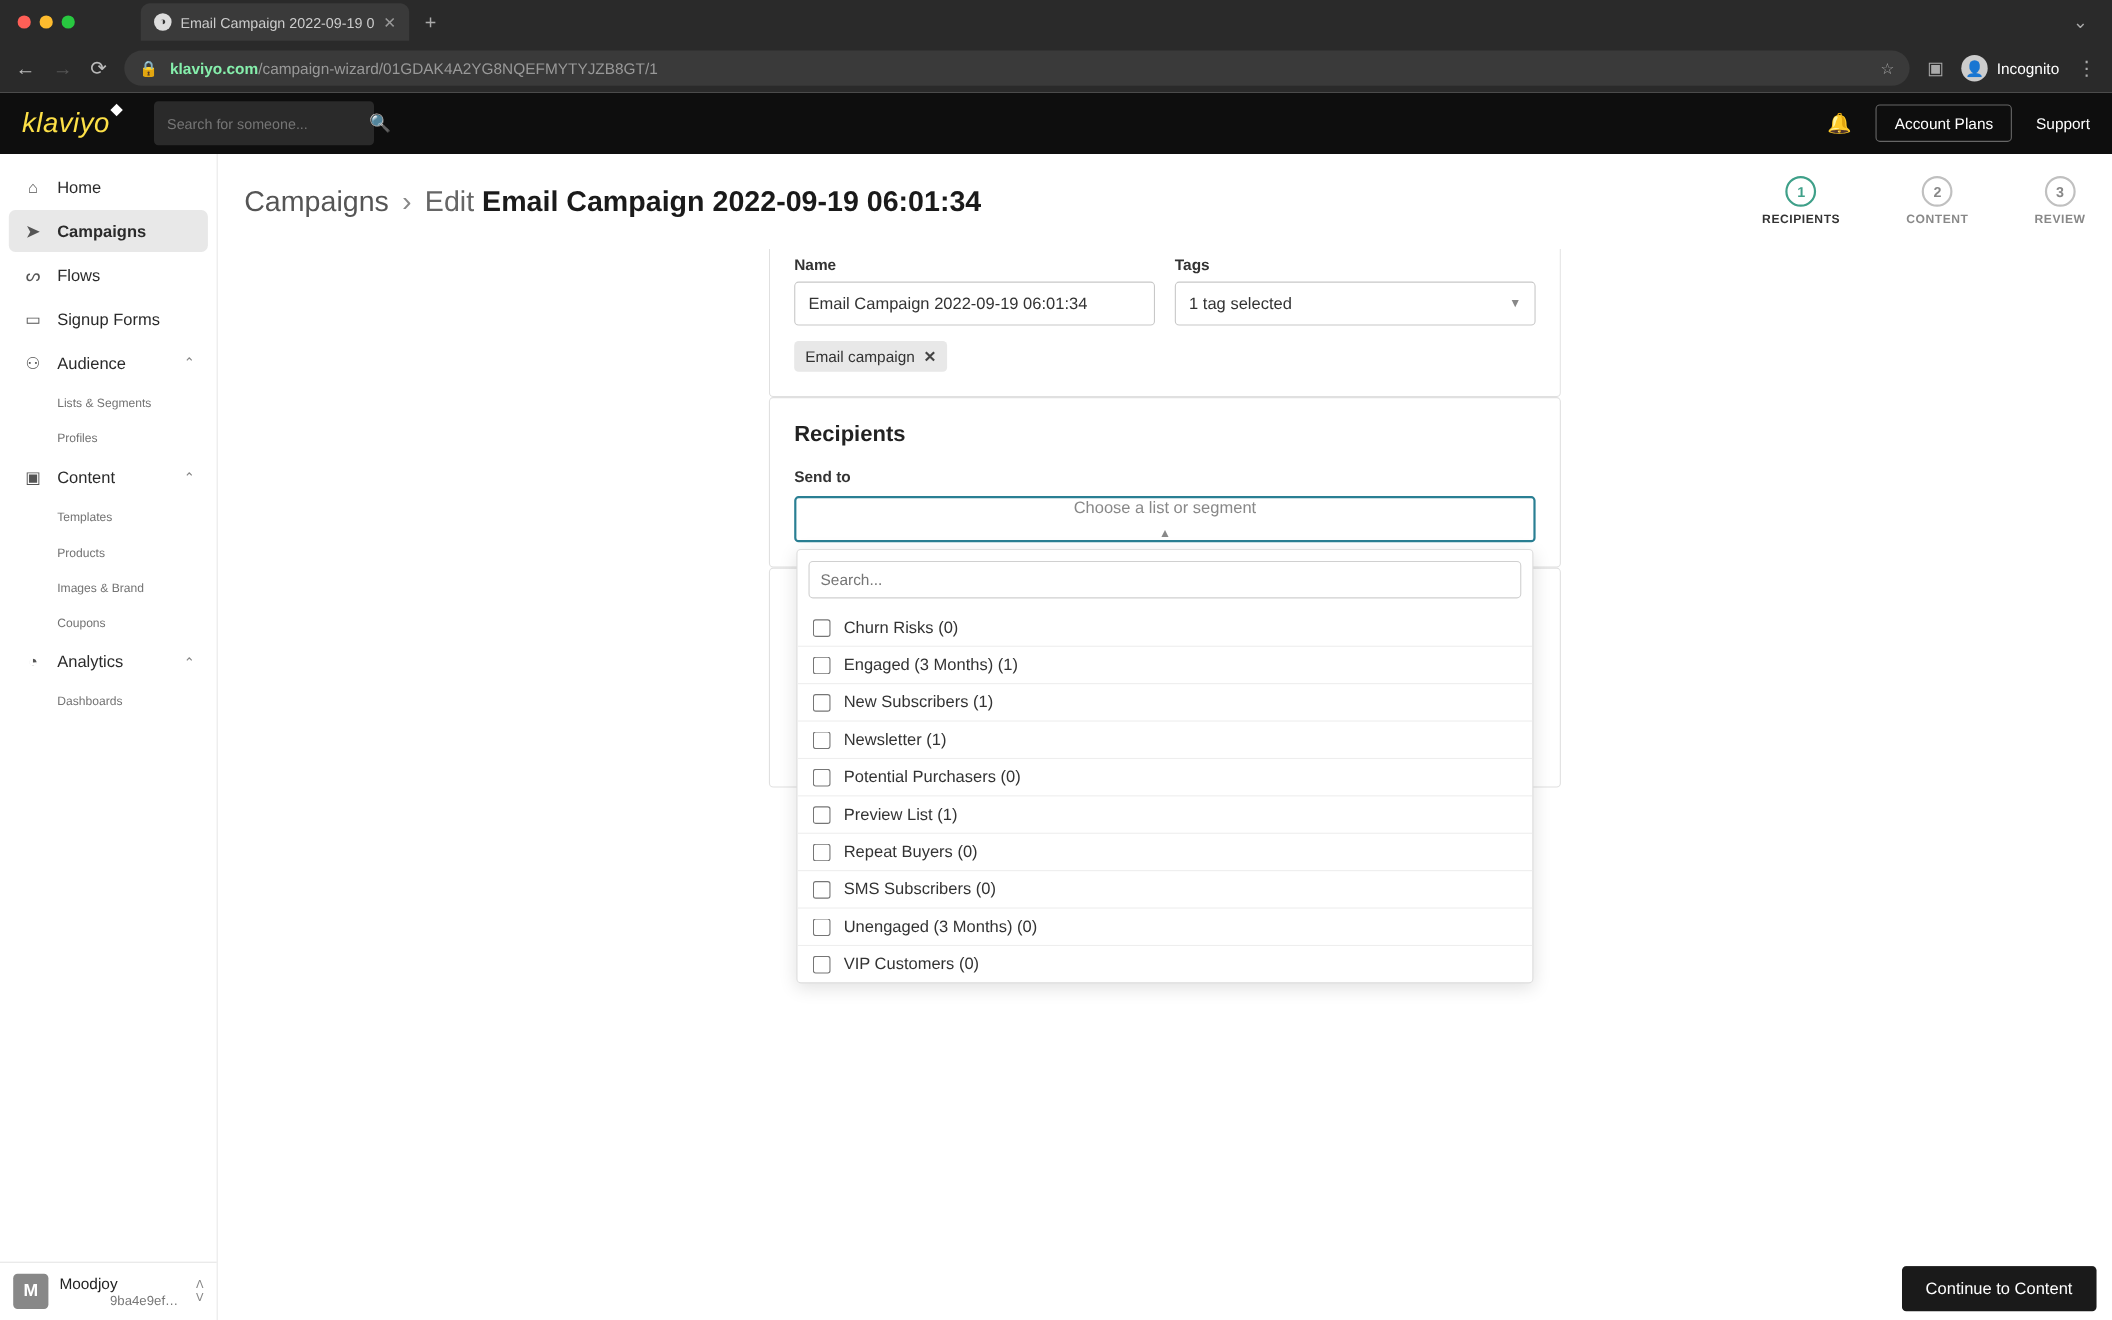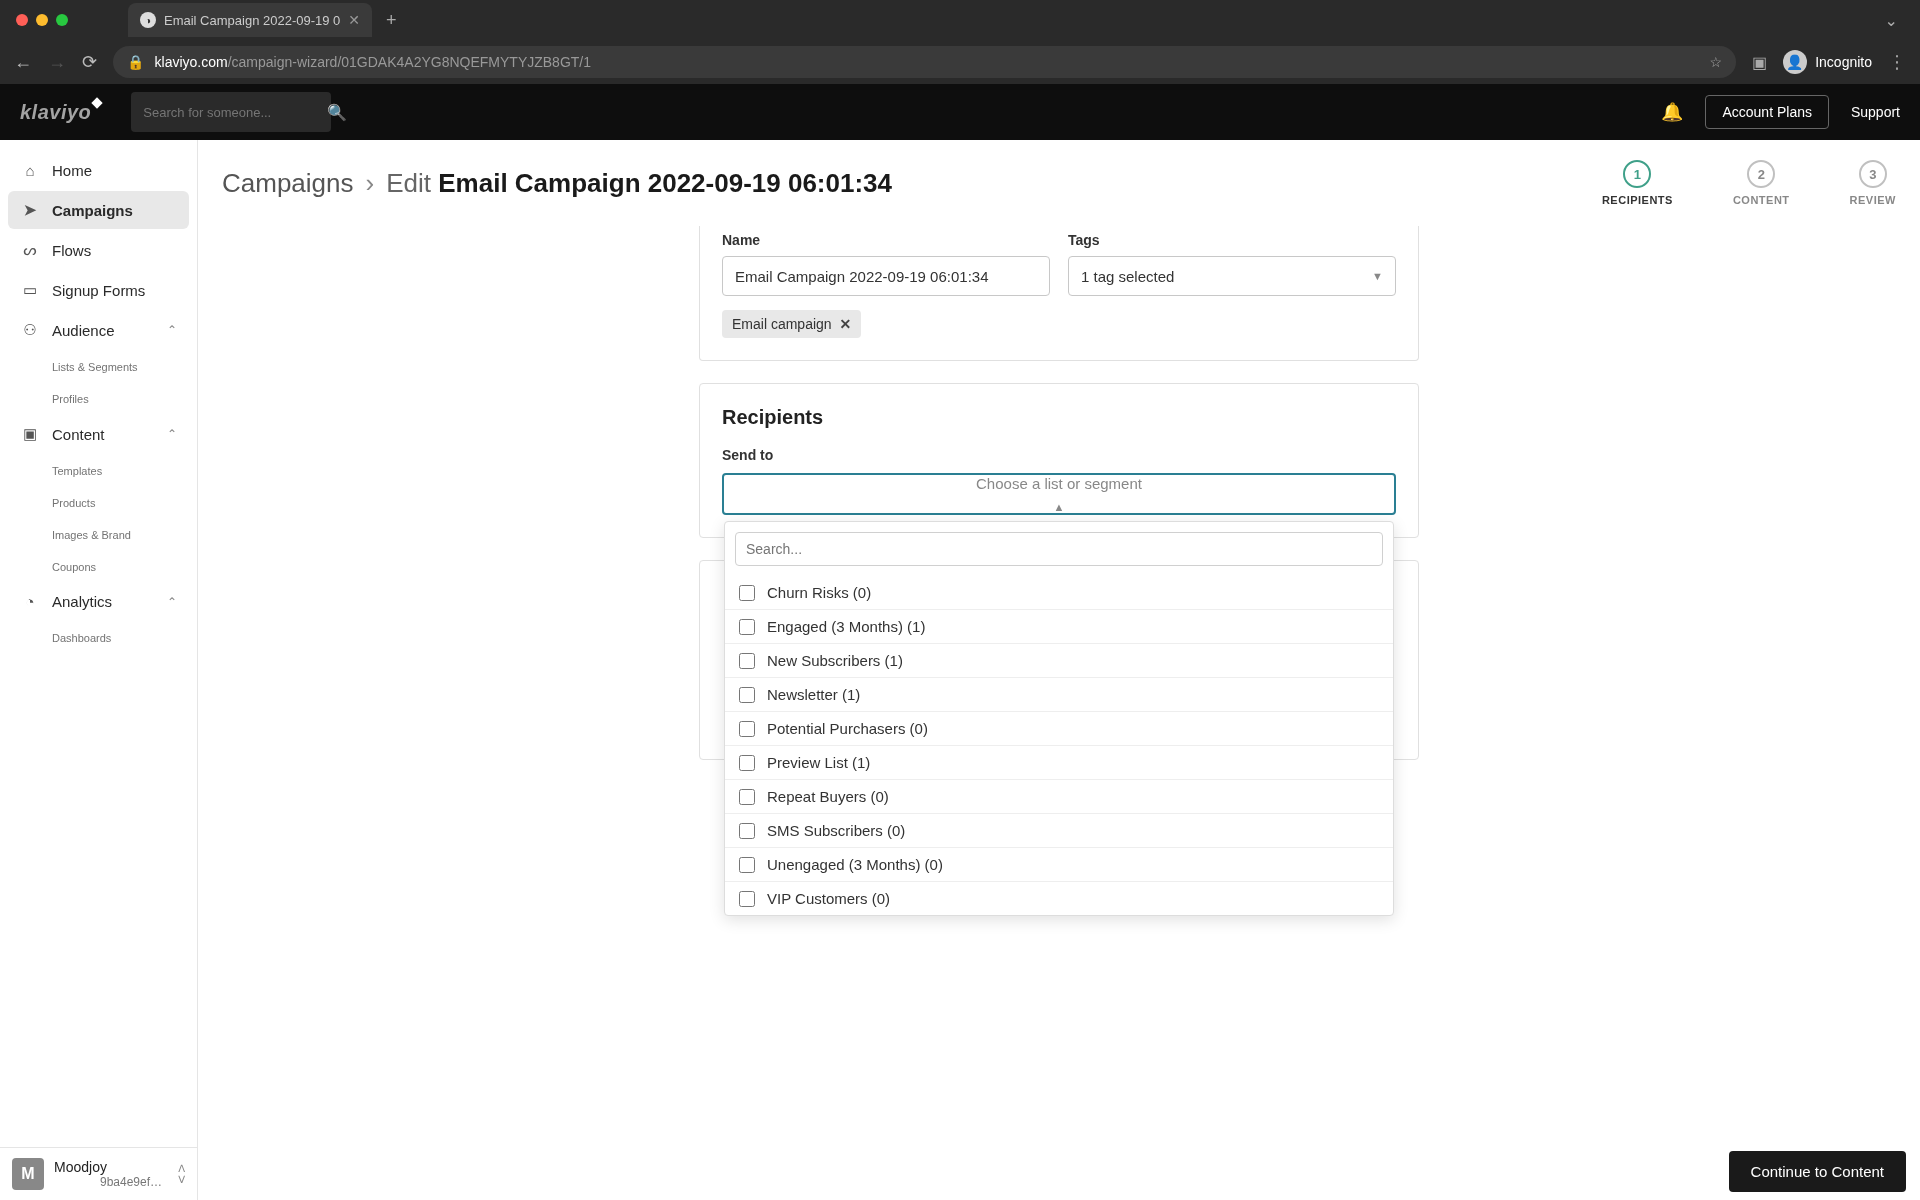"klaviyo.com" .url-text .domain { color: #ffffff -> #86efac; font-weight: none -> bold }
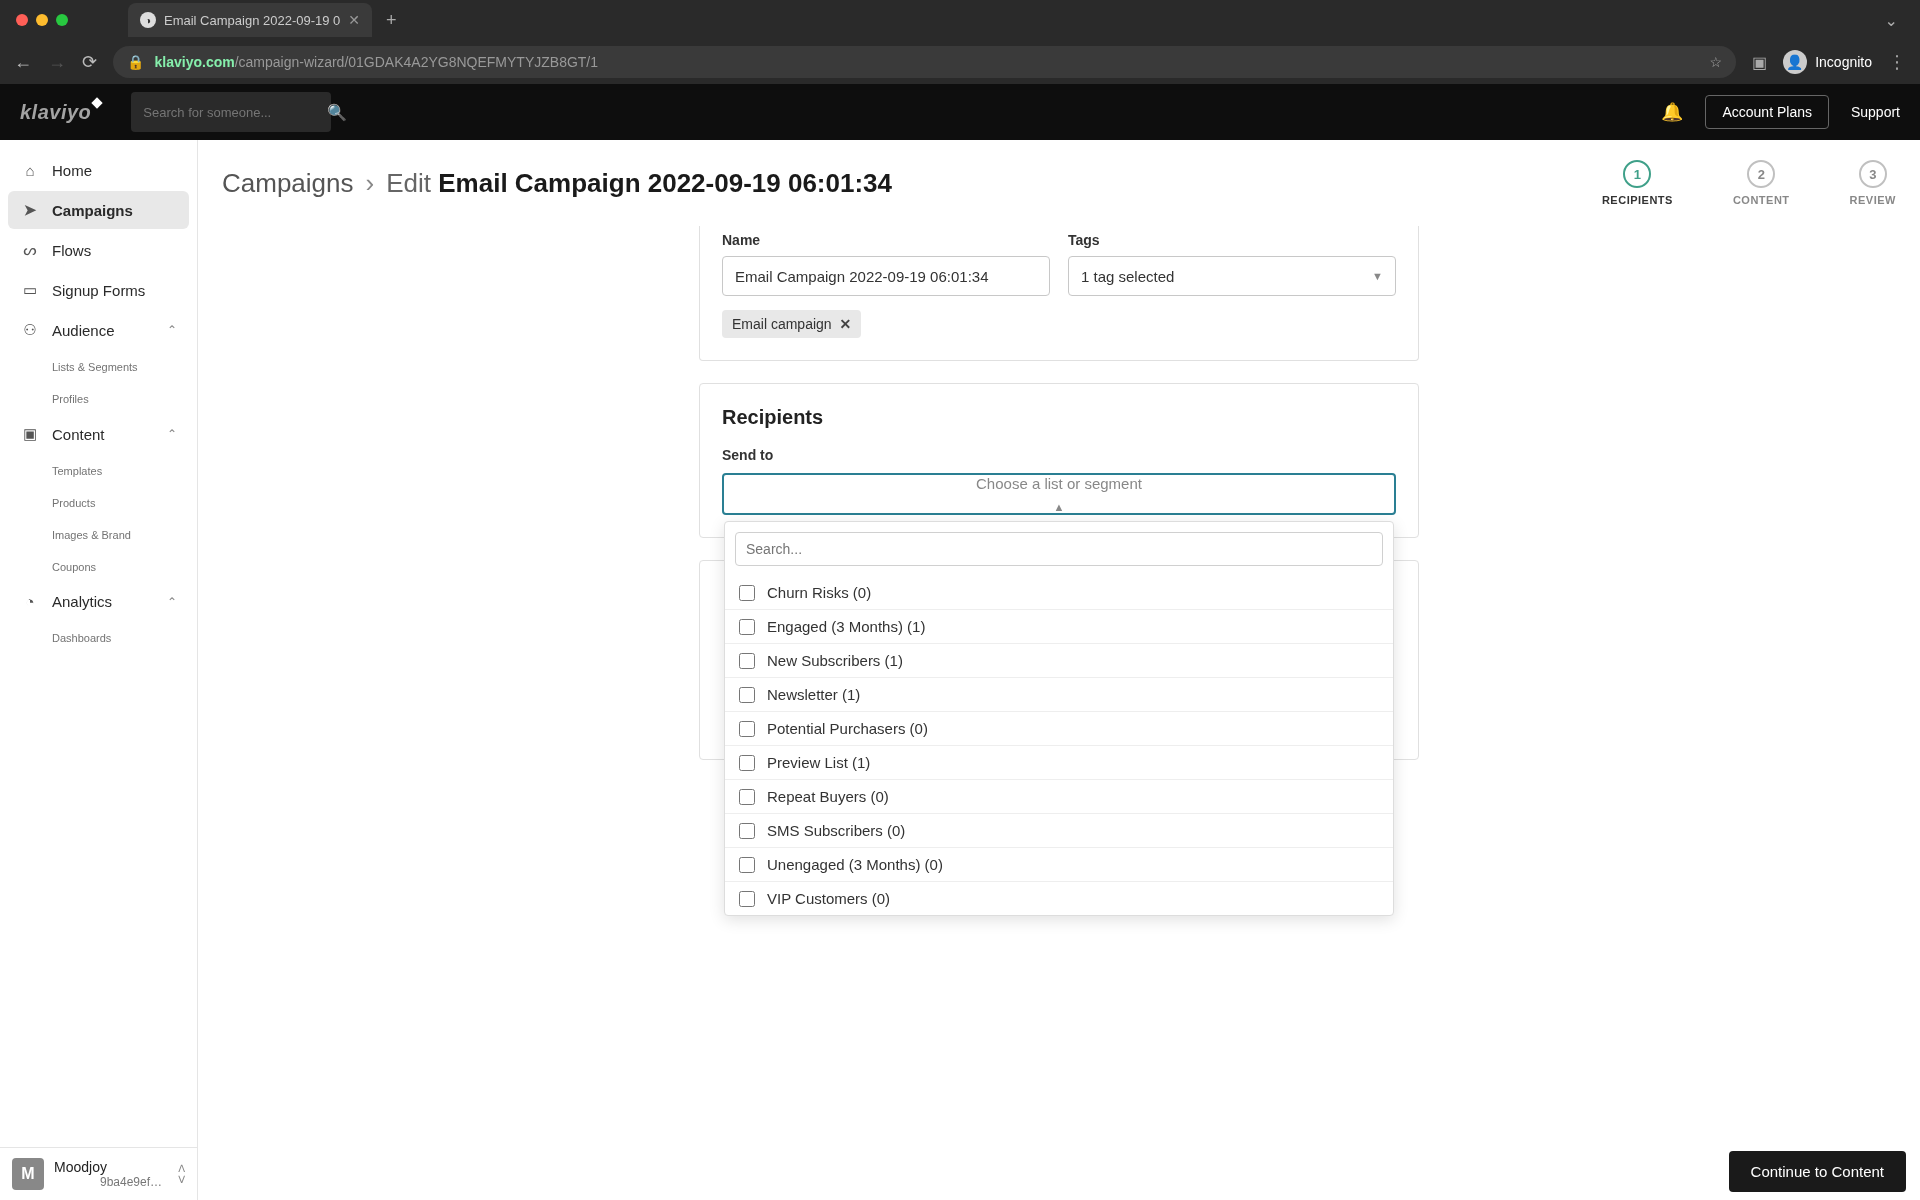"klaviyo" .logo { color: #a3a3a3 -> #fde047; font-size: 20px -> 25px; font-weight: 700 -> 400 }
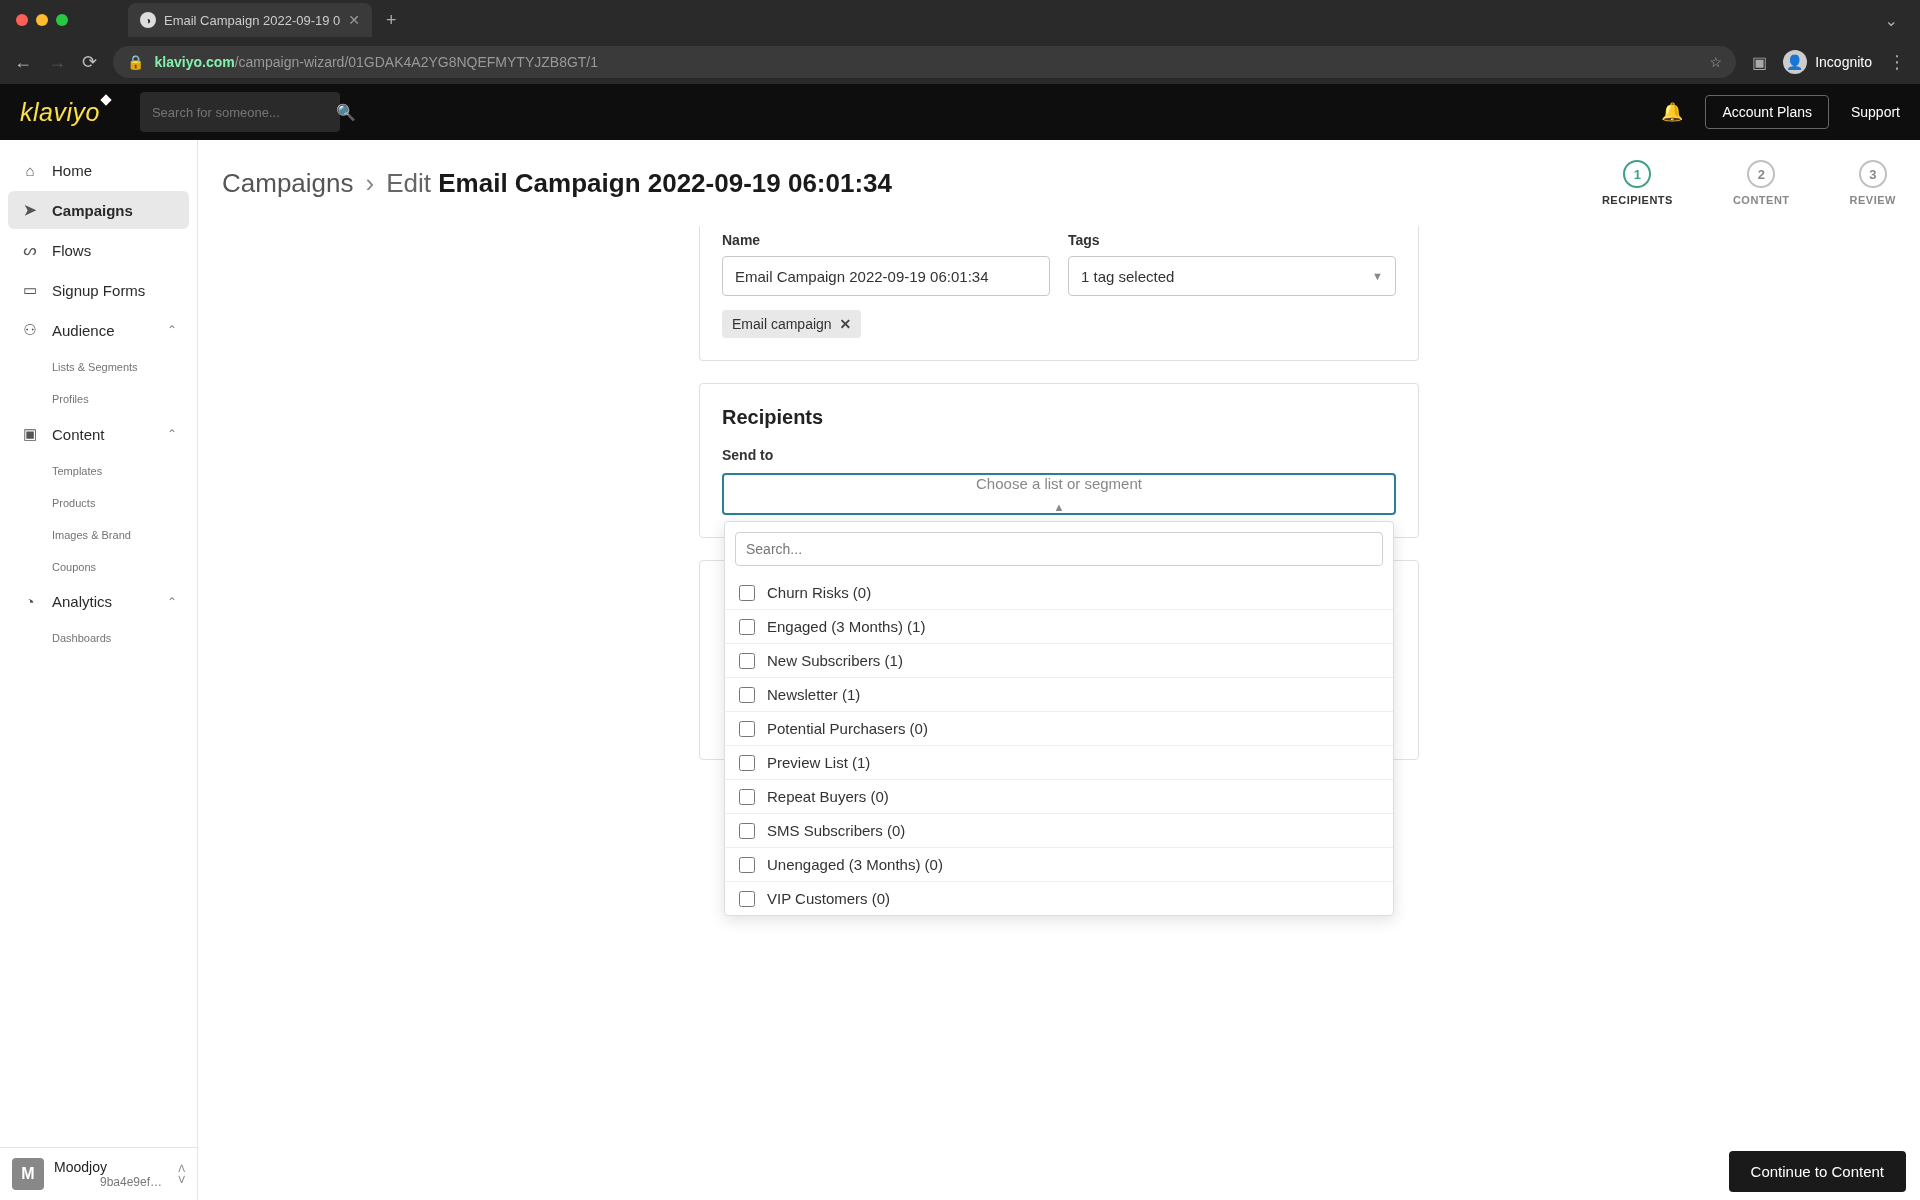"Name" .card { margin-bottom: 22px -> none }
